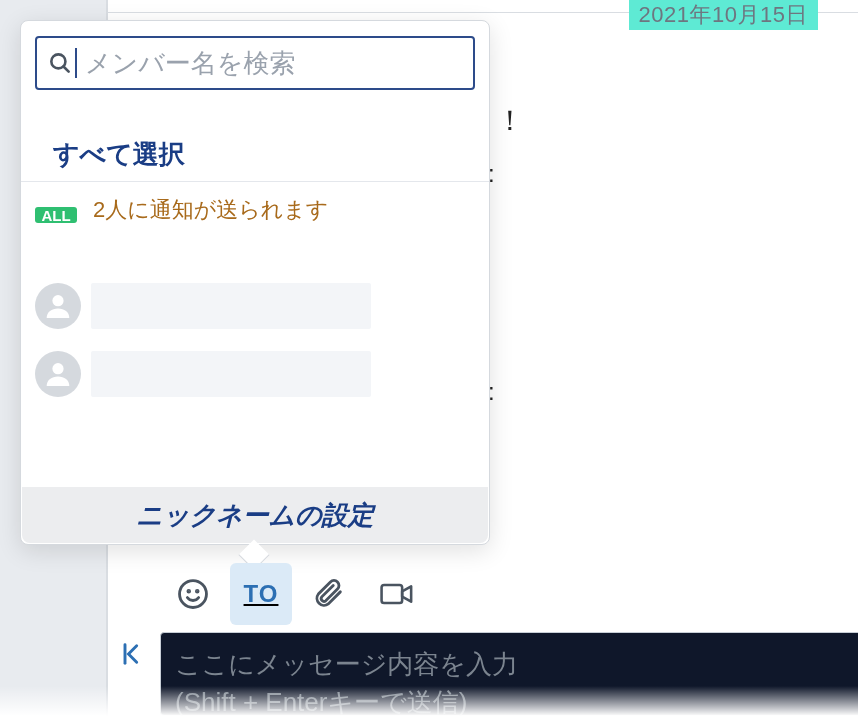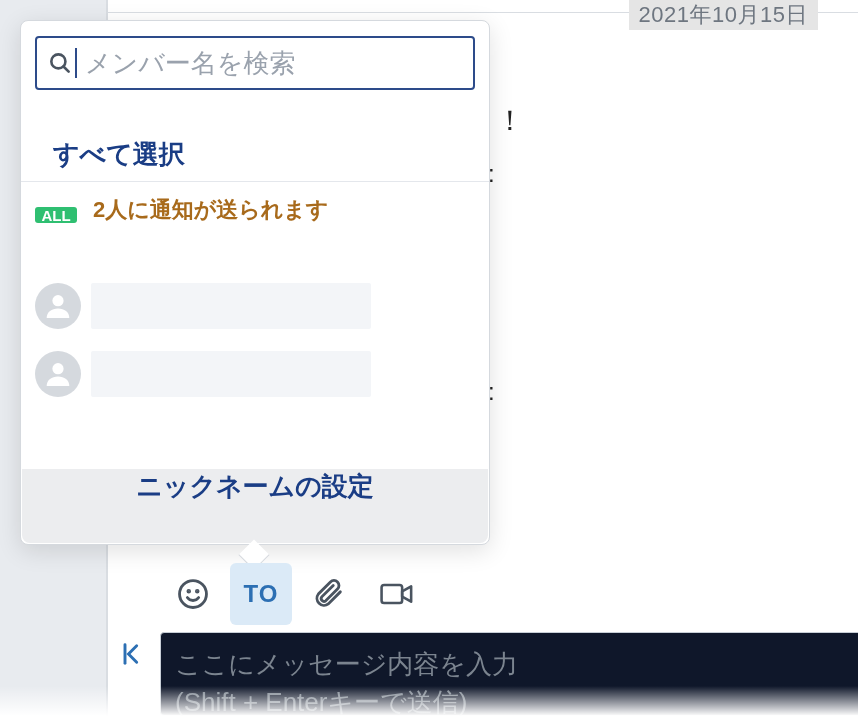"2021年10月15日" .date-sep .label { background: #e5e5e5 -> #5eead4 }
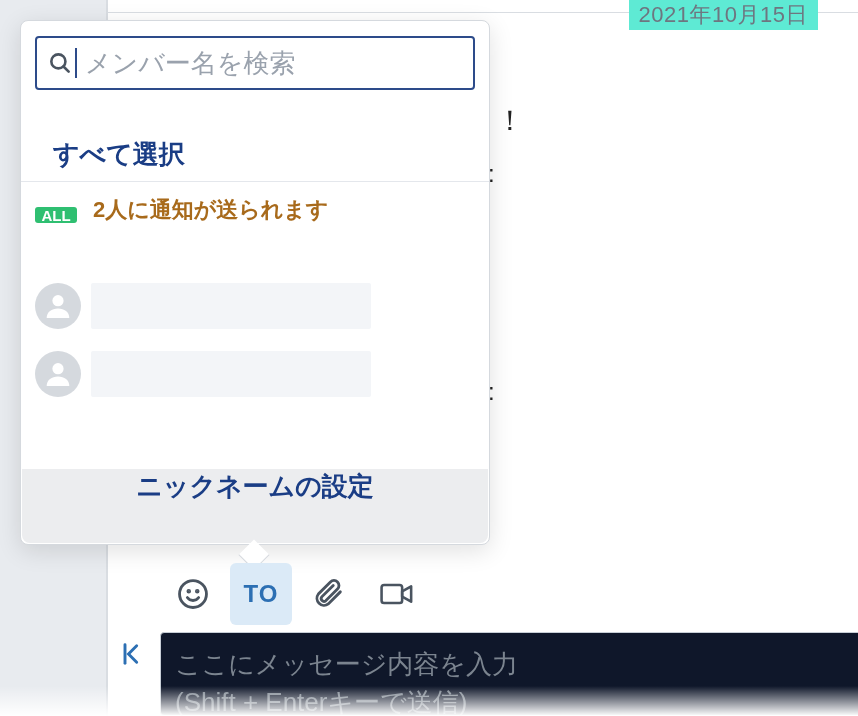"2人に通知が送られます" .member-all .sub { font-weight: 700 -> 400 }
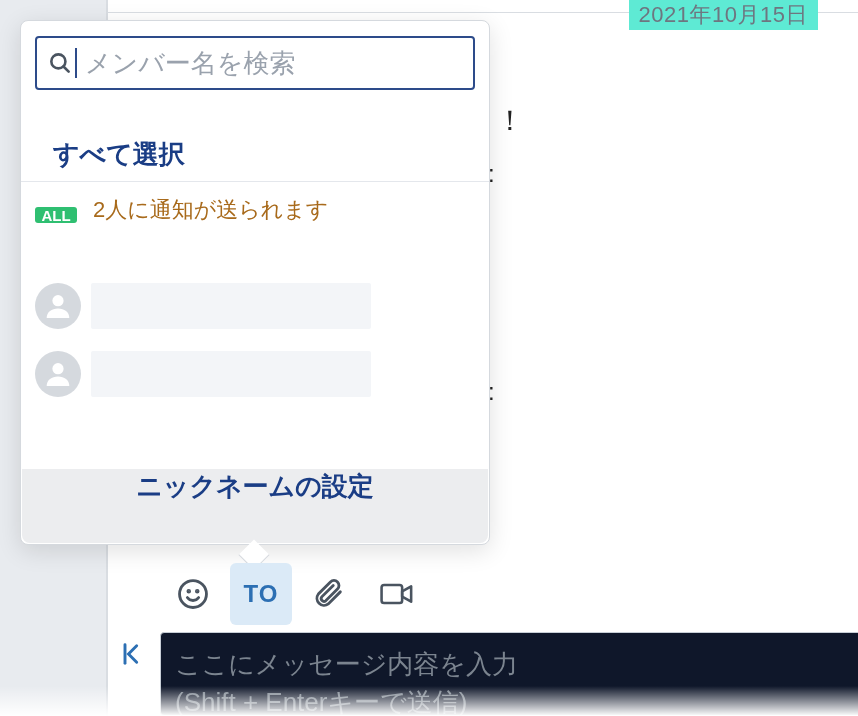"ニックネームの設定" .nickname-bar { align-items: flex-start -> center; font-style: none -> italic; height: 74px -> 56px }
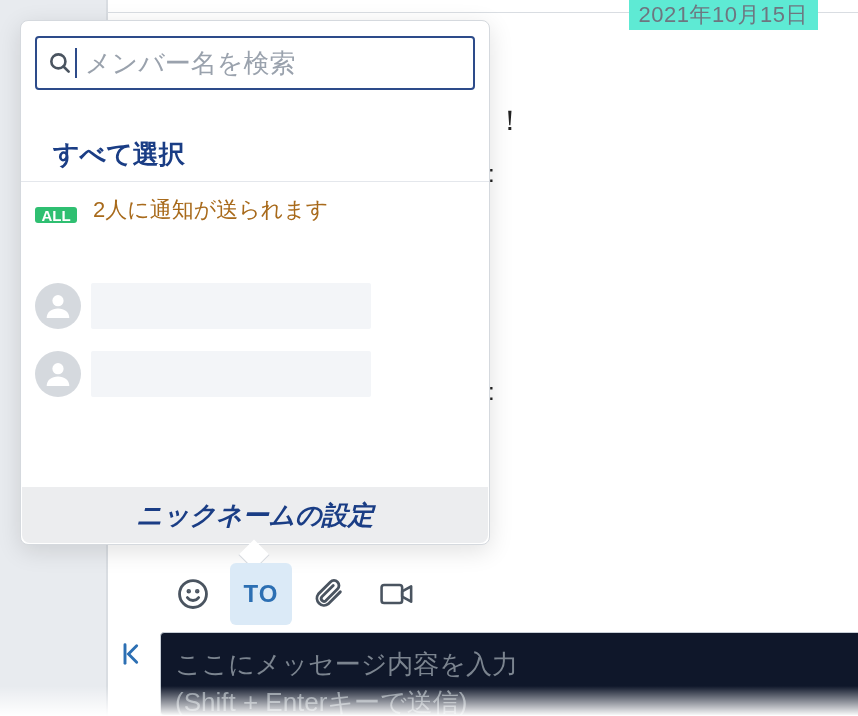"TO" .toolbar { text-decoration: none -> underline }
